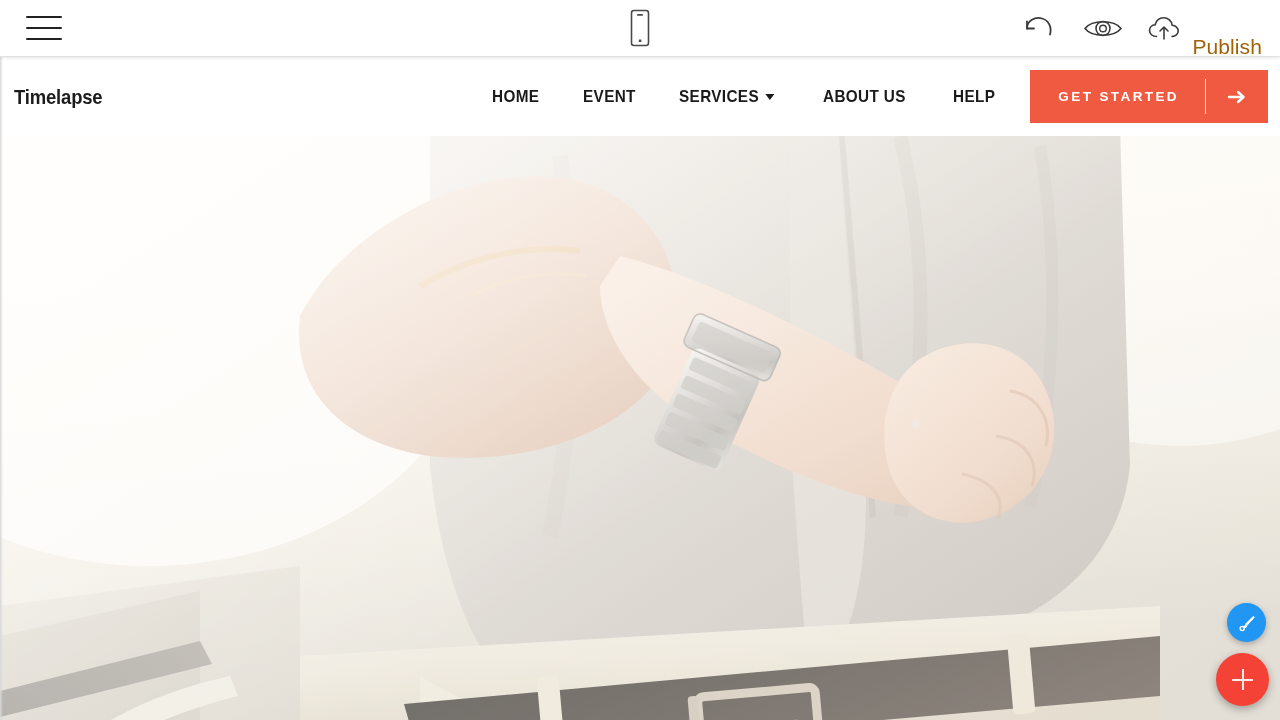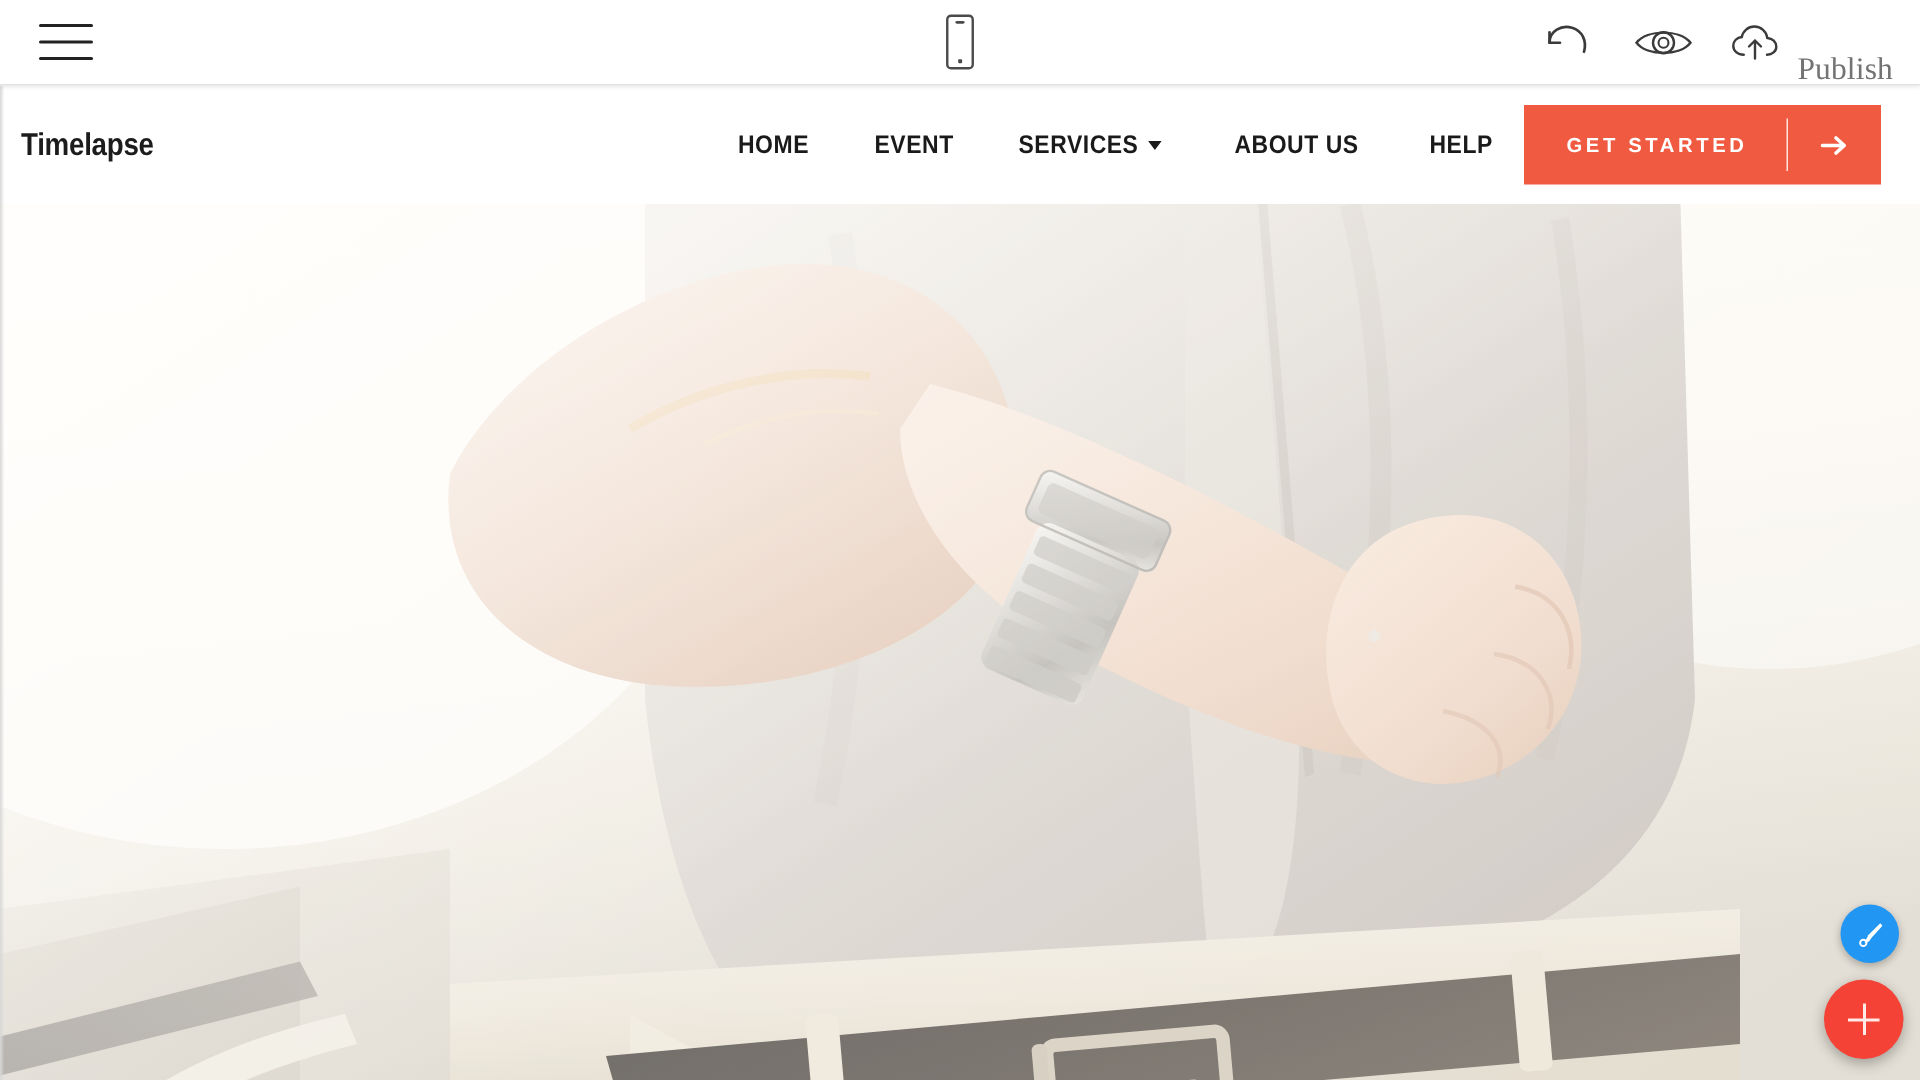"Publish" .publish-label { color: #737373 -> #a16207; font-family: Liberation Serif, serif -> Liberation Sans, sans-serif }
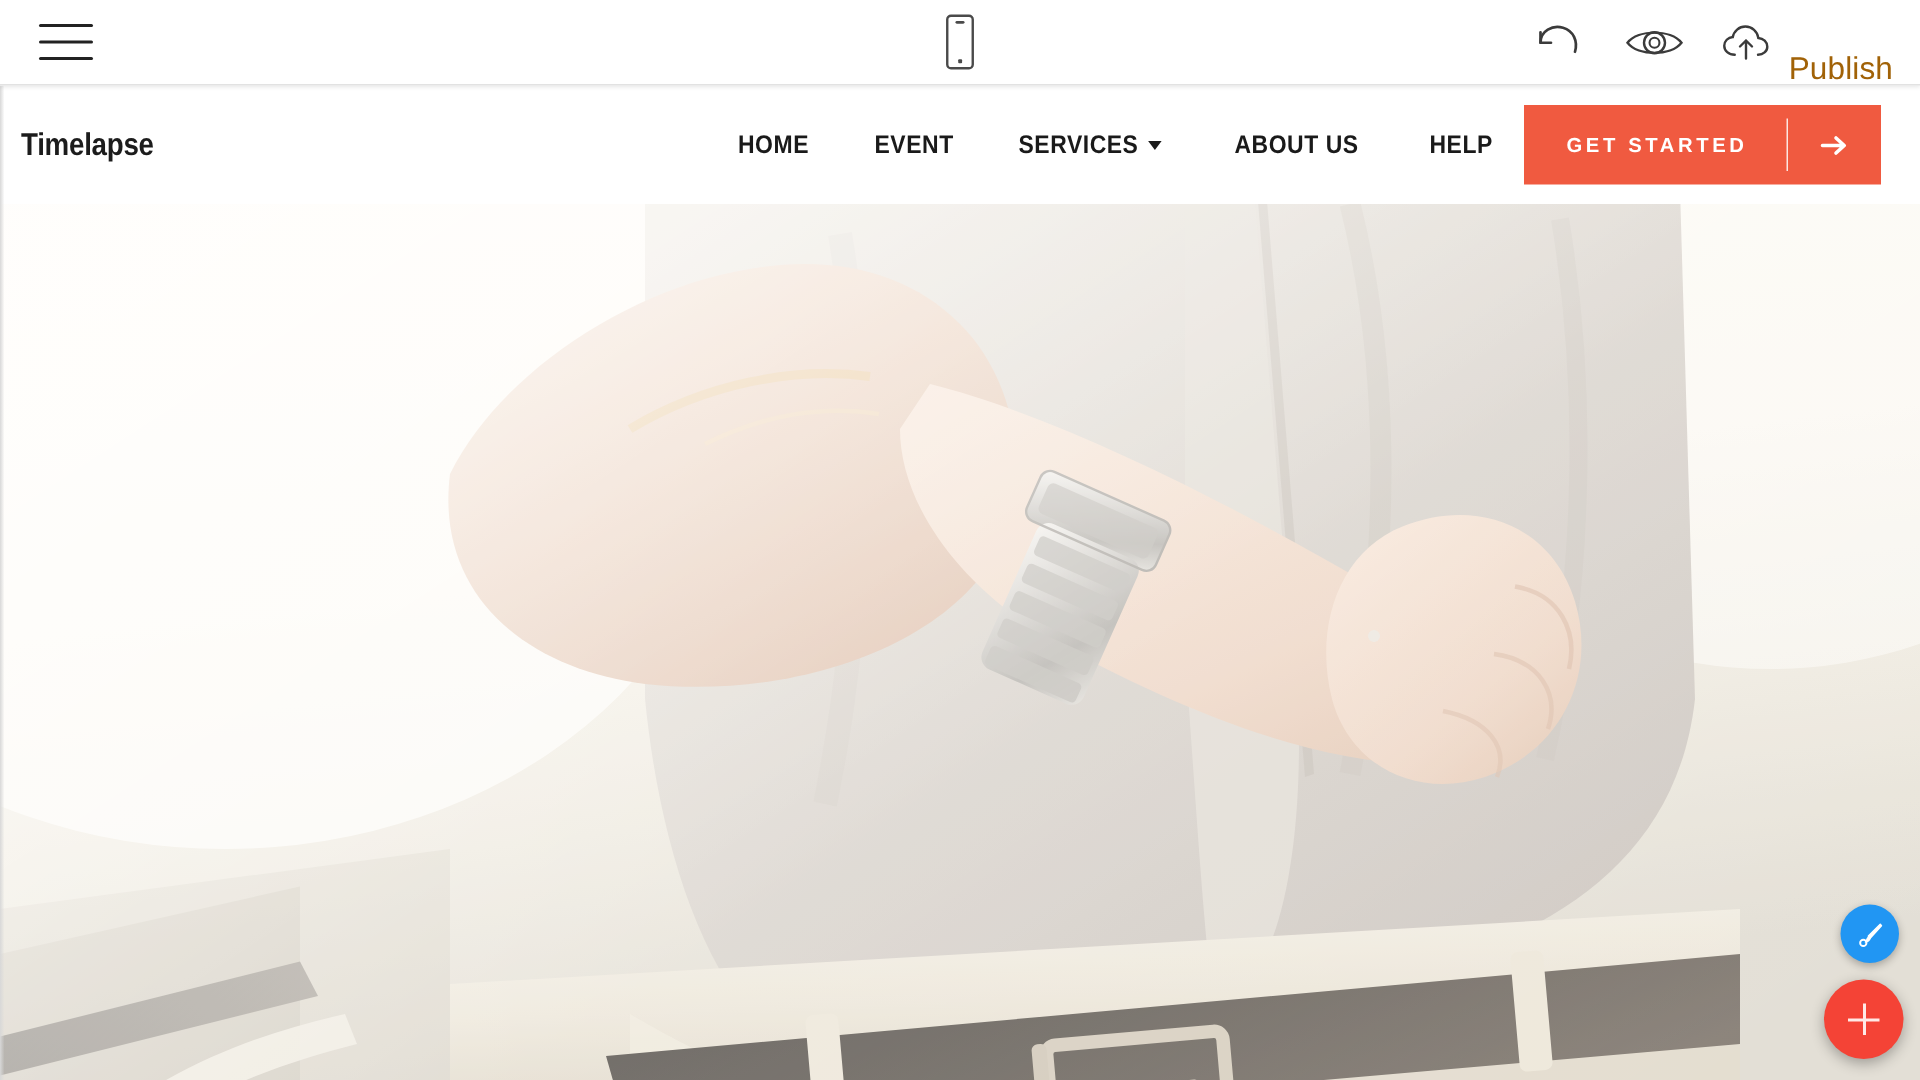"GET STARTED" .nav-cta { right: 26px -> 12px }
